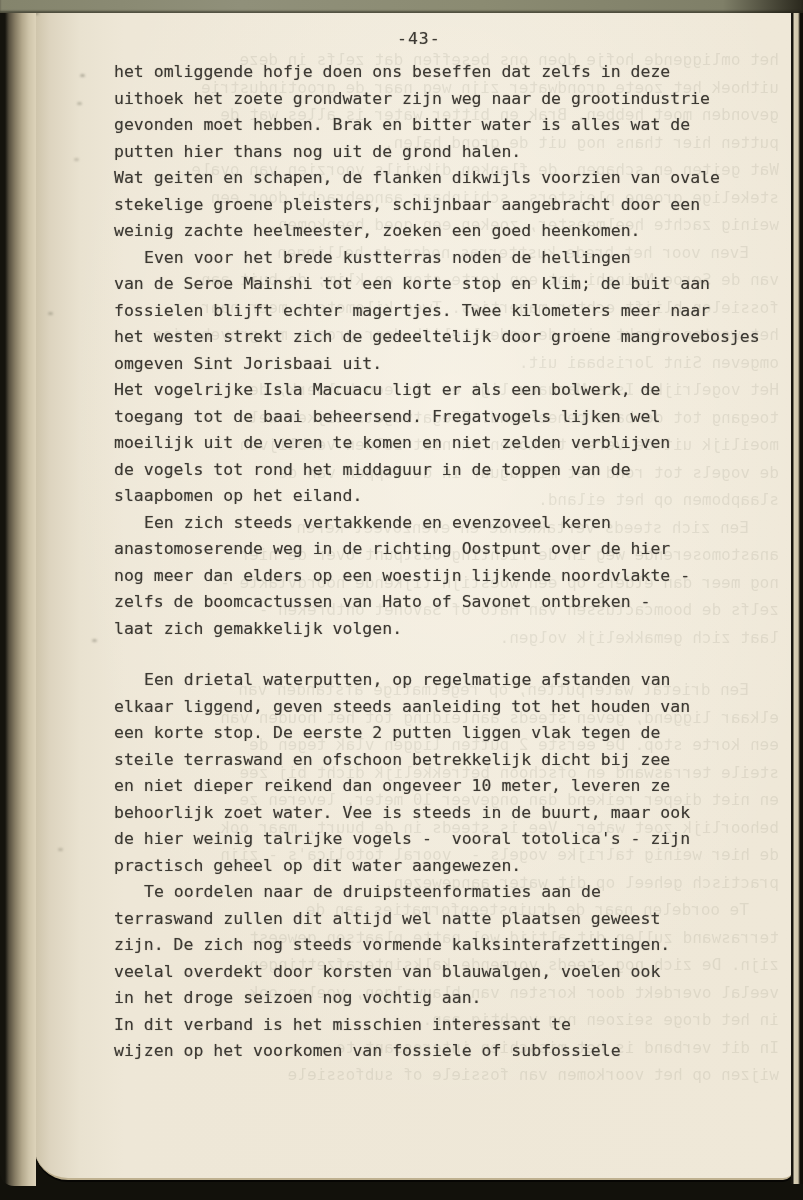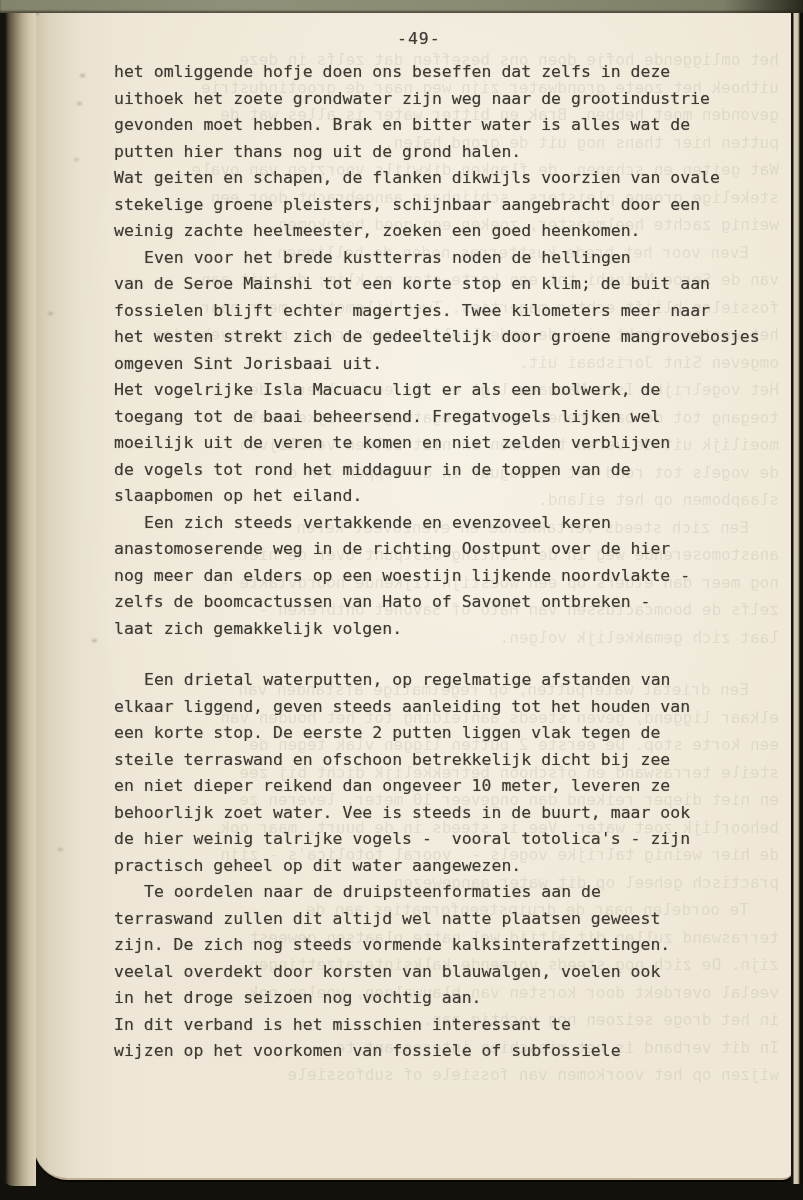"-49-" div.pagenum { text: -49- -> -43- }
